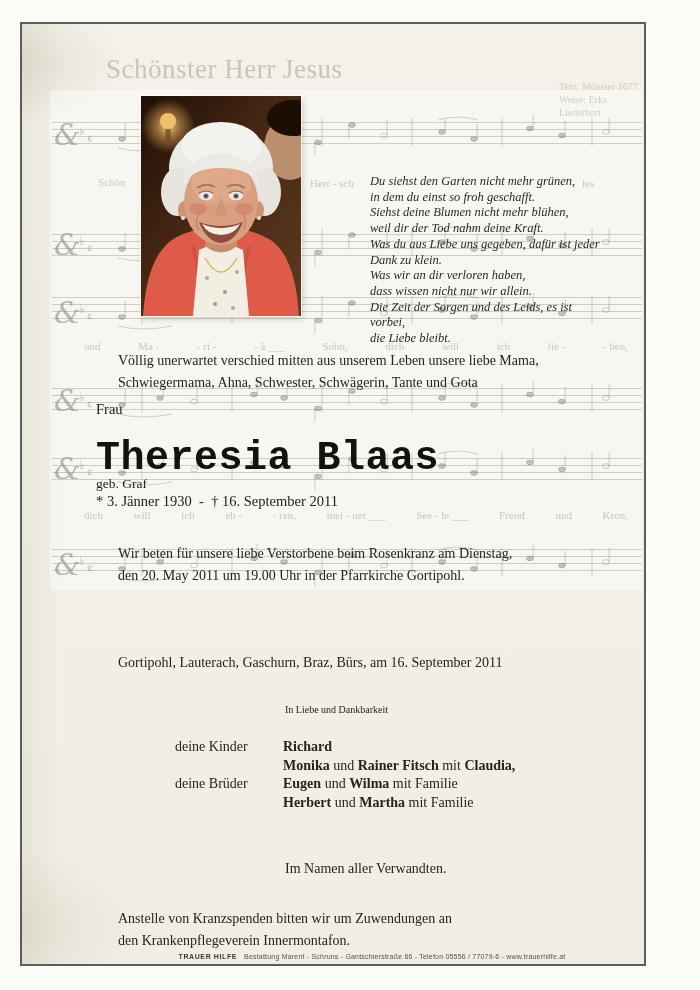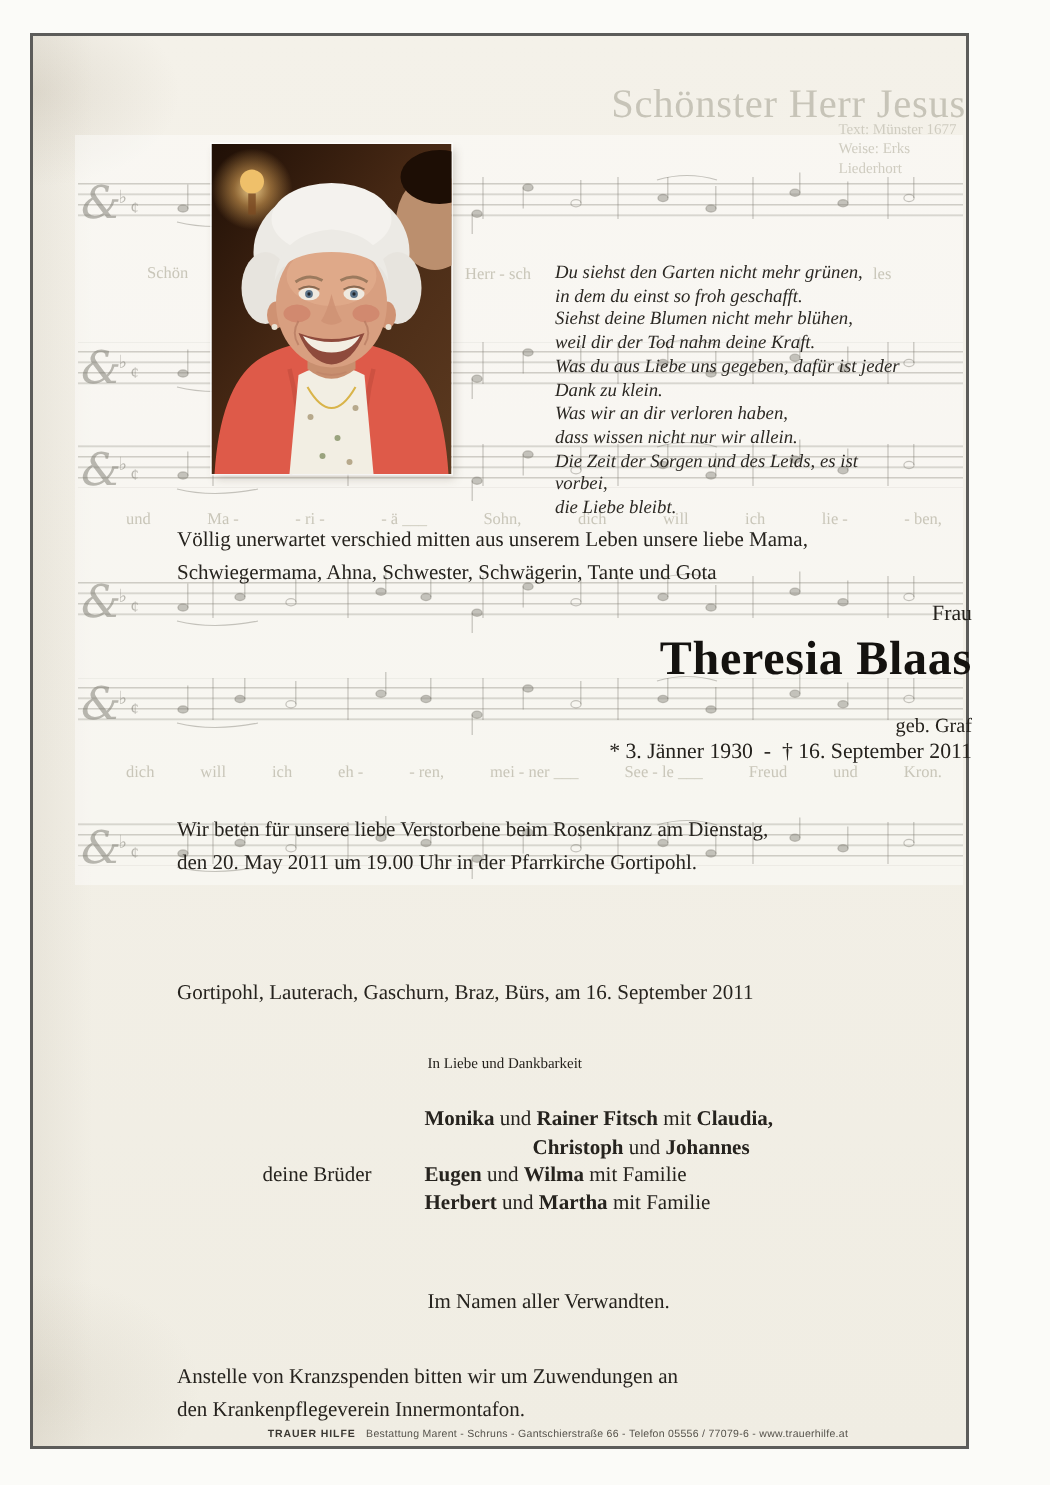"Schönster Herr Jesus" .hymn-title { text-align: right -> left }
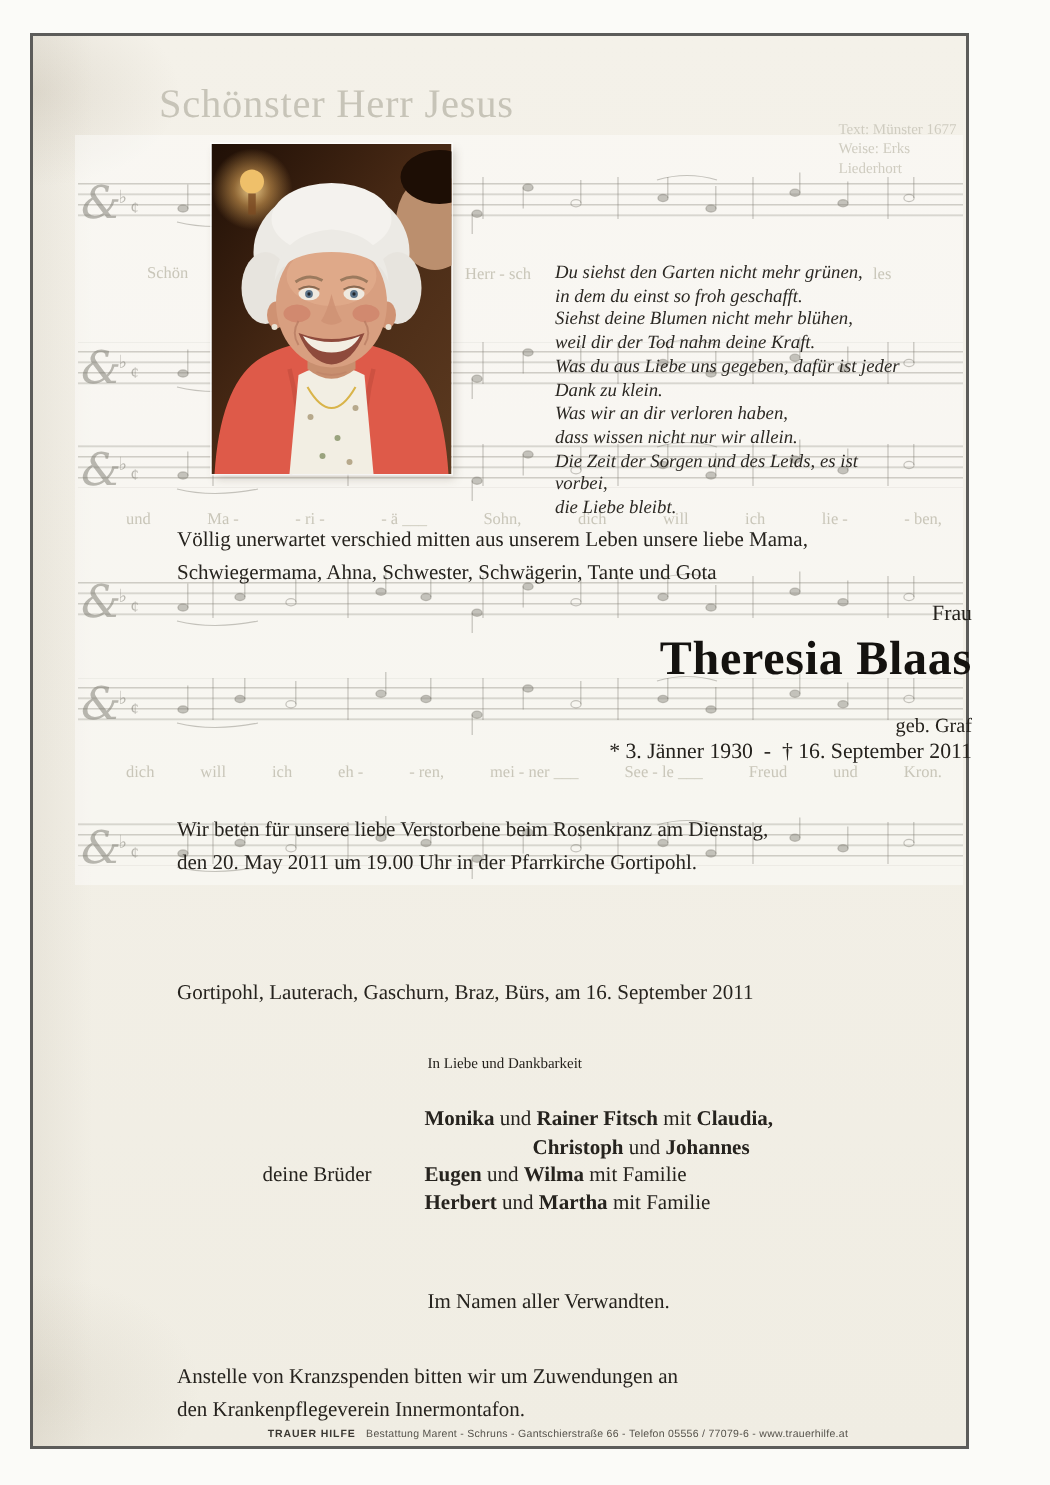"Frau" .c { text-align: right -> left }
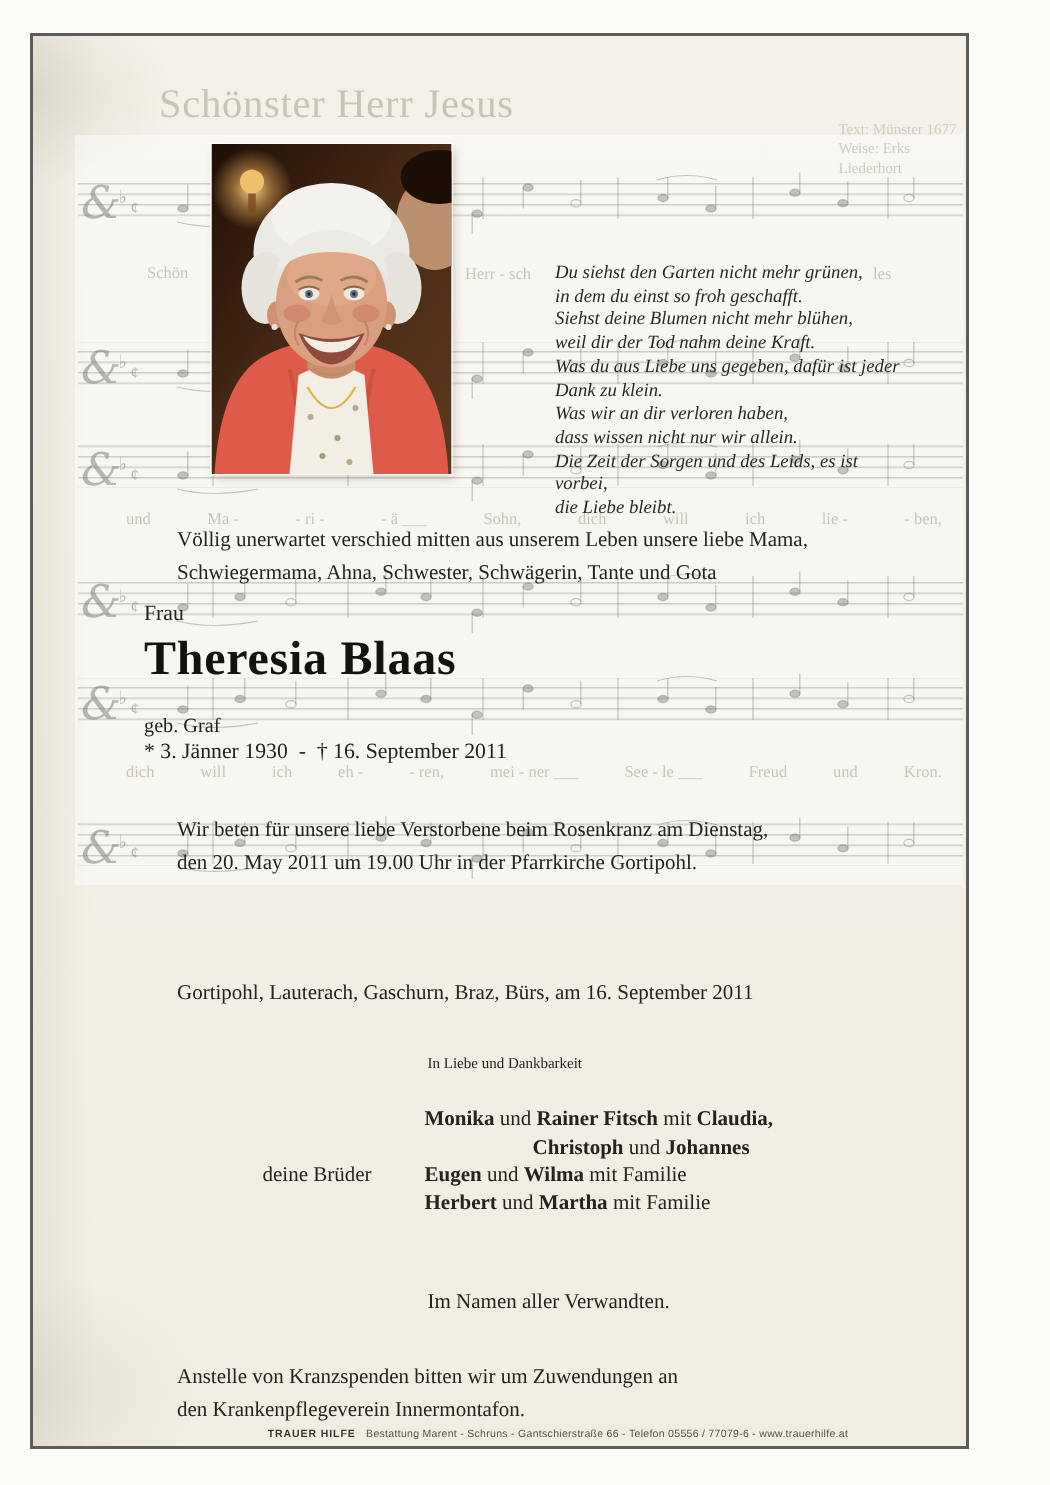"Theresia Blaas" .name { font-family: Liberation Serif, serif -> Liberation Mono, monospace; font-size: 32px -> 40px; top: 396px -> 412px }
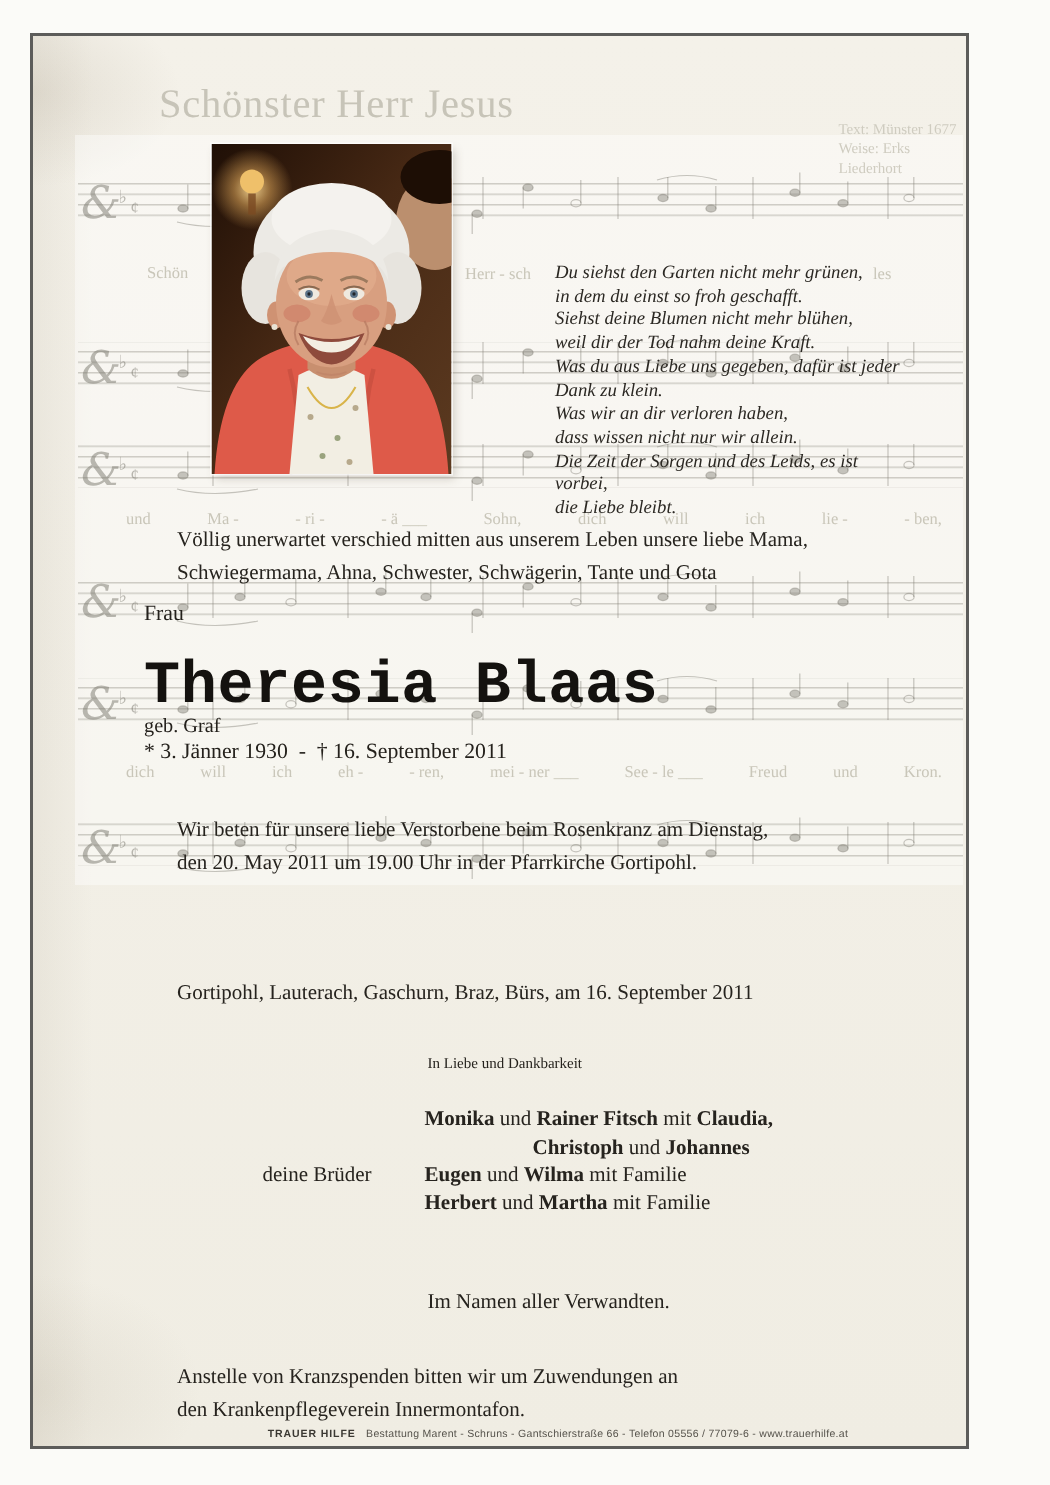"deine Kinder" div.frow { html: none -> <div> <span>deine Kinder</span> <span><span>Richard</span></span> </div> }
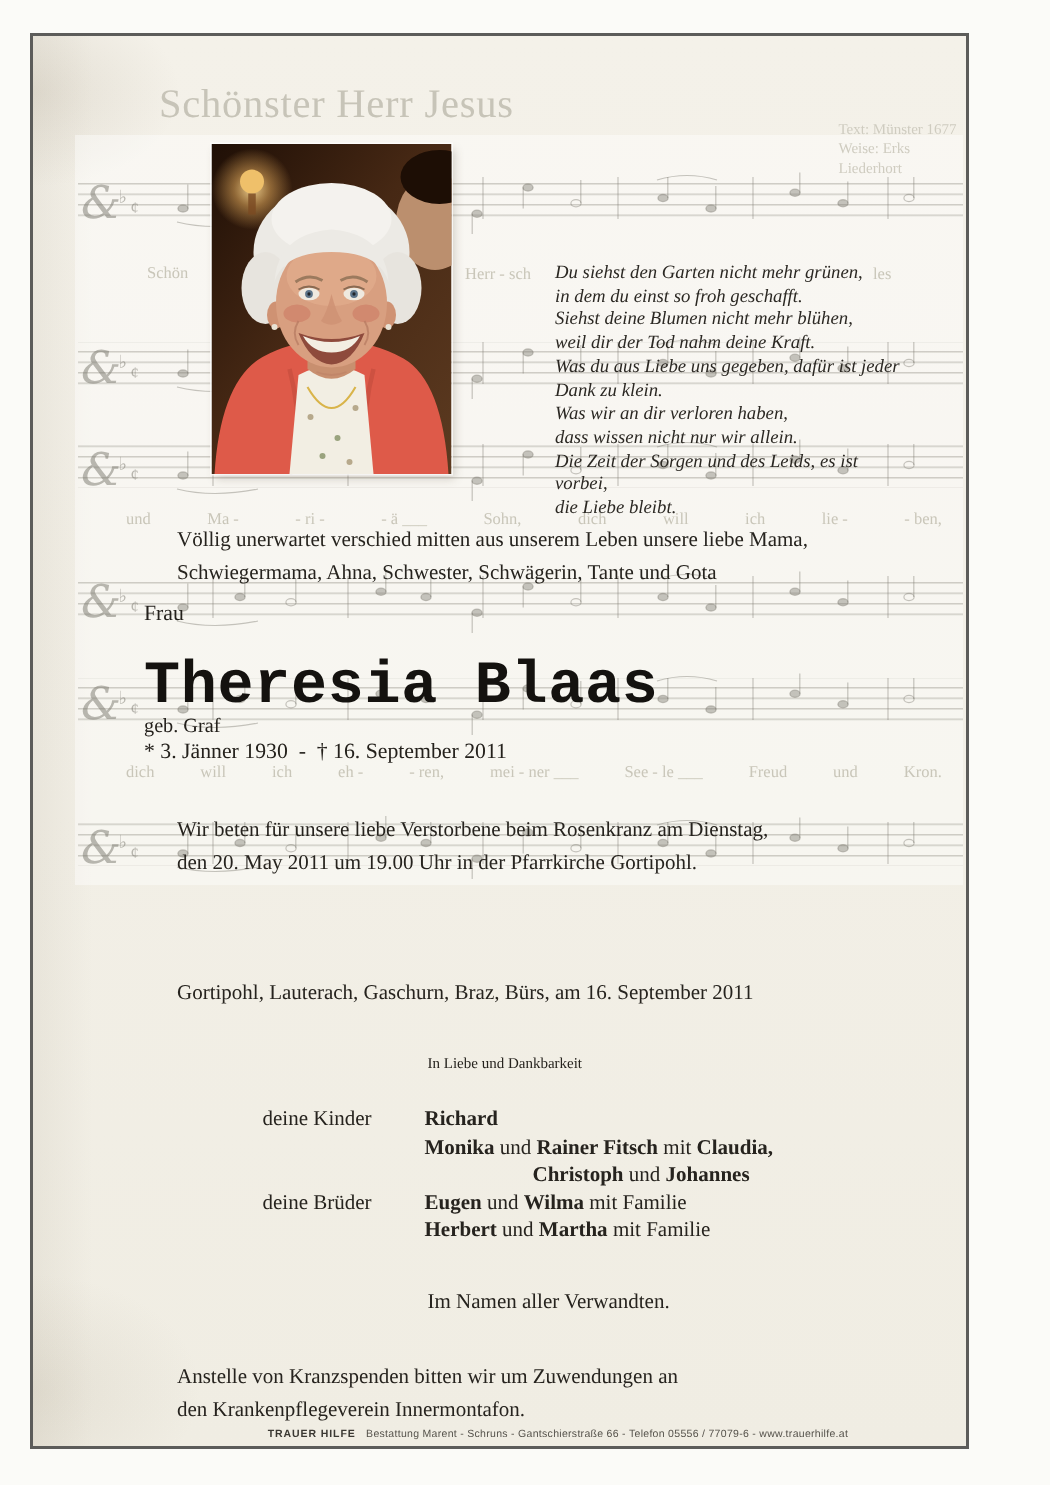"Christoph und Johannes" span.fsegs { html: <span><span>Christoph</span><span> und </span><span>Johannes</span></span> -> none }
